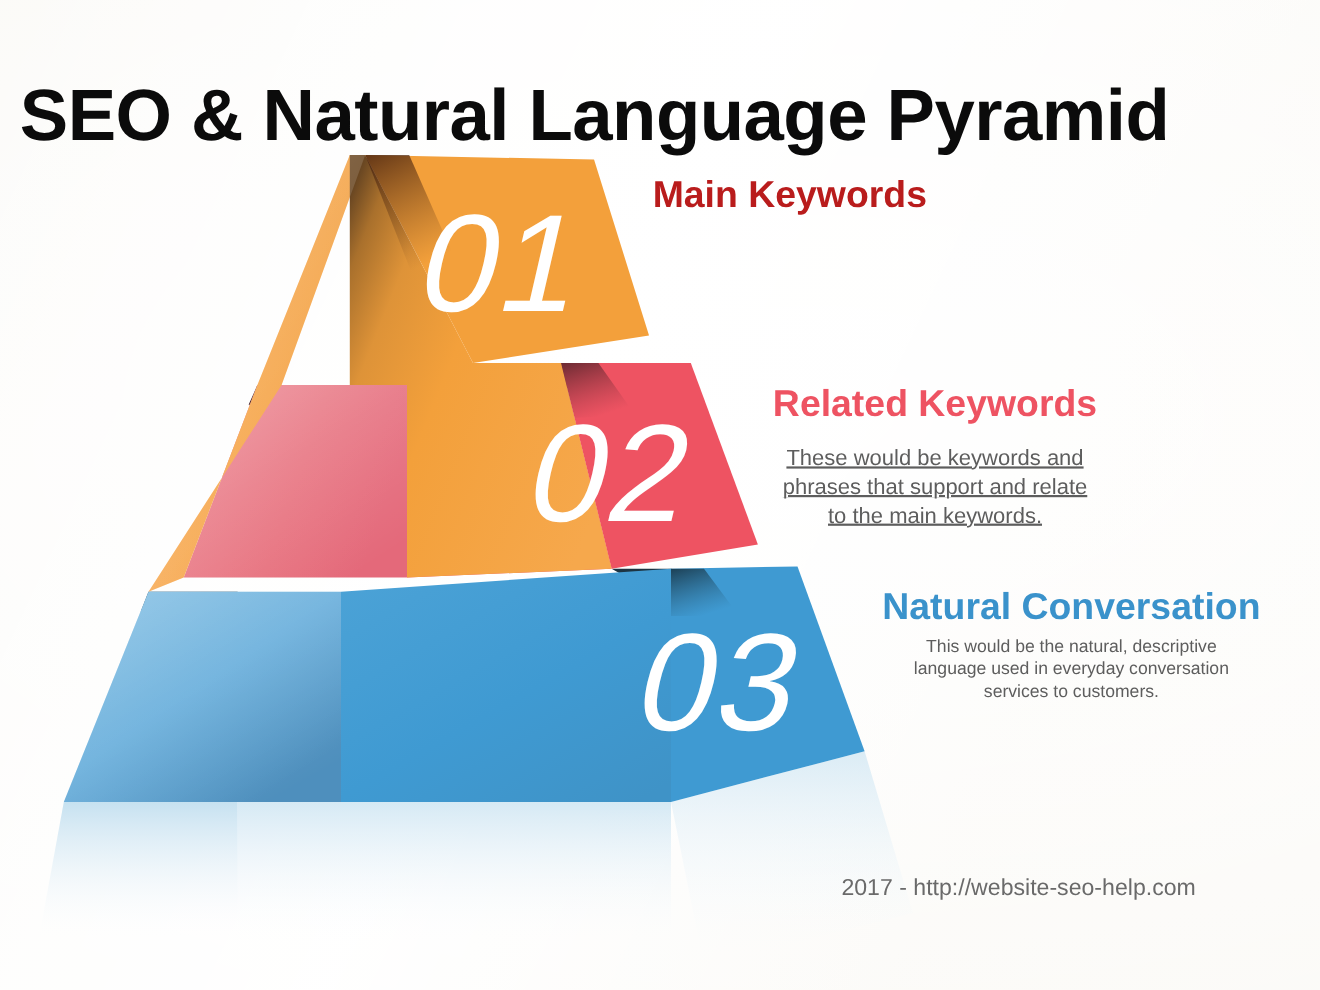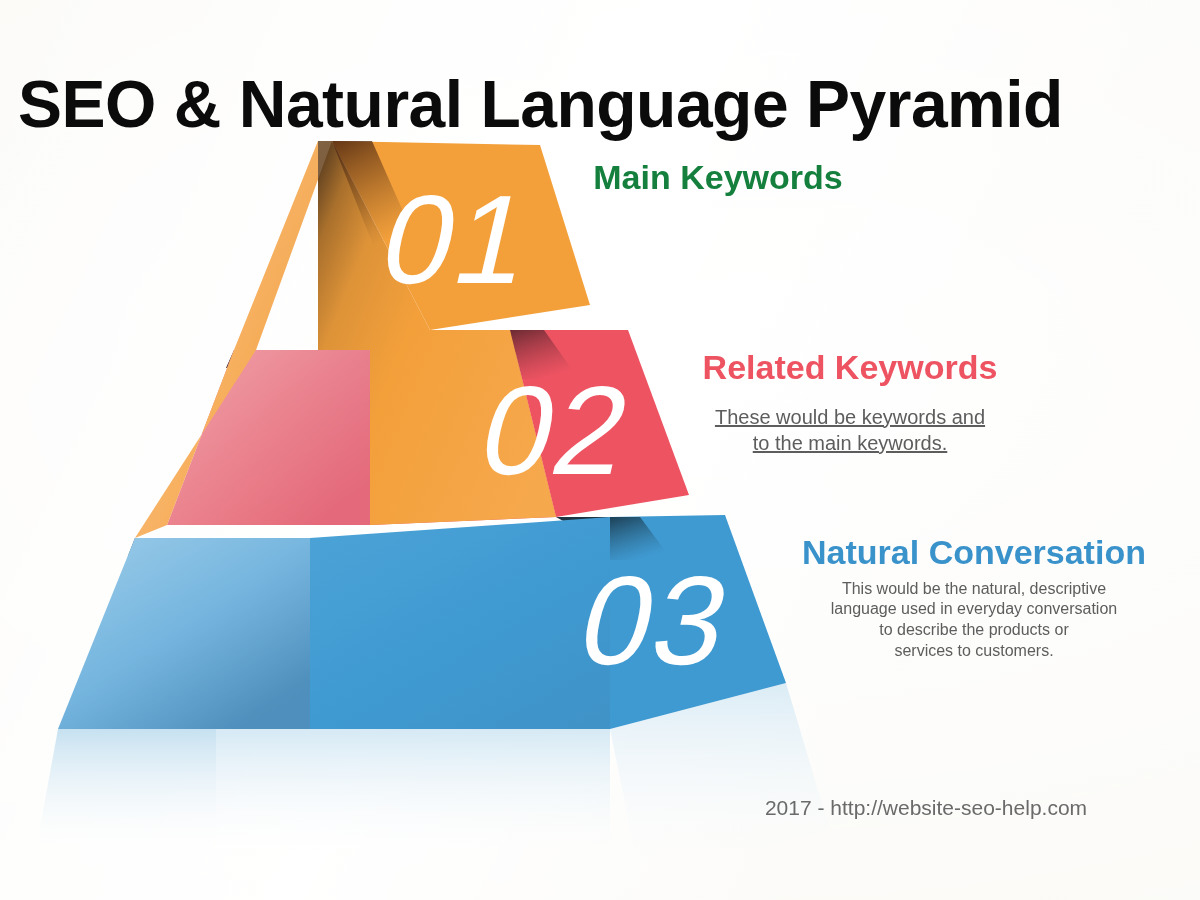"Main Keywords" #t1 .tier-head { color: #15803d -> #b91c1c }
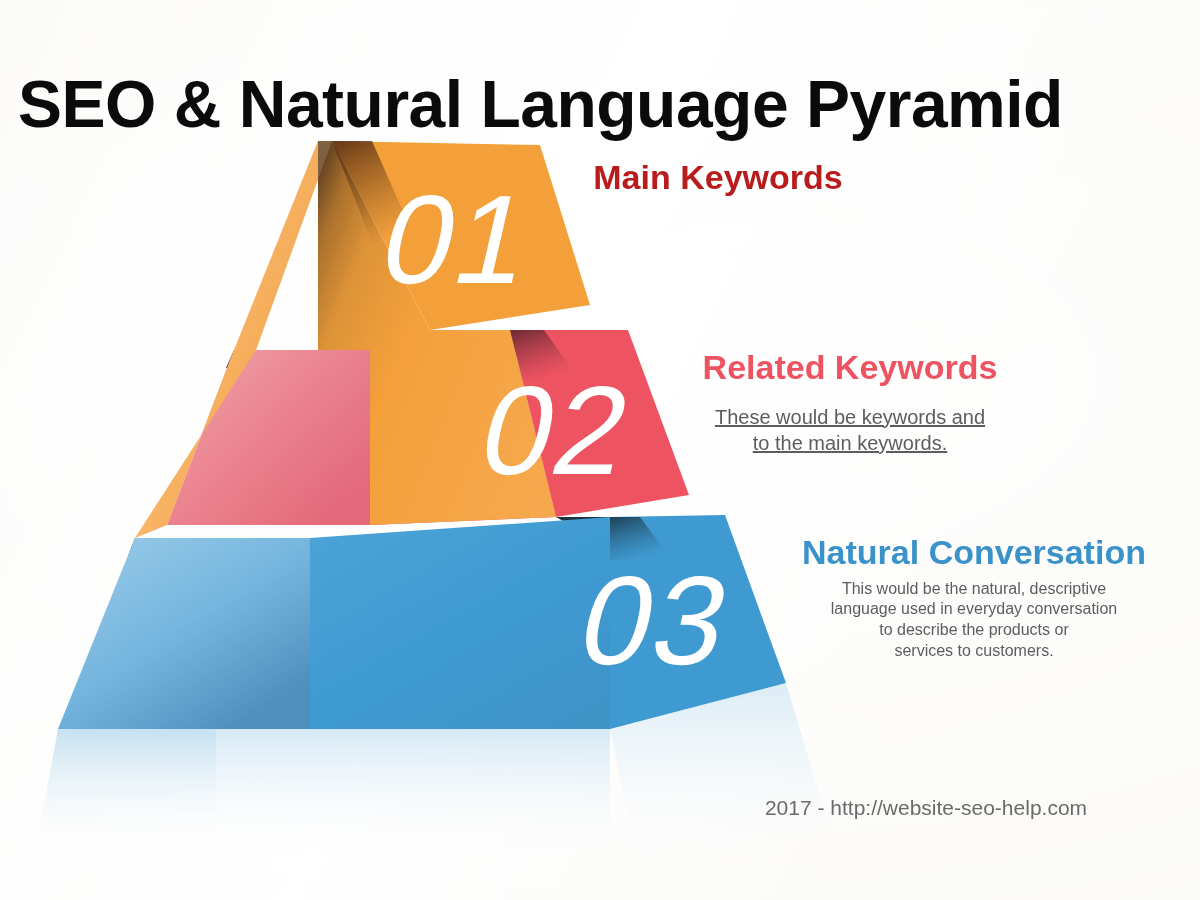"phrases that support and relate" div { html: none -> <div>phrases that support and relate</div> }
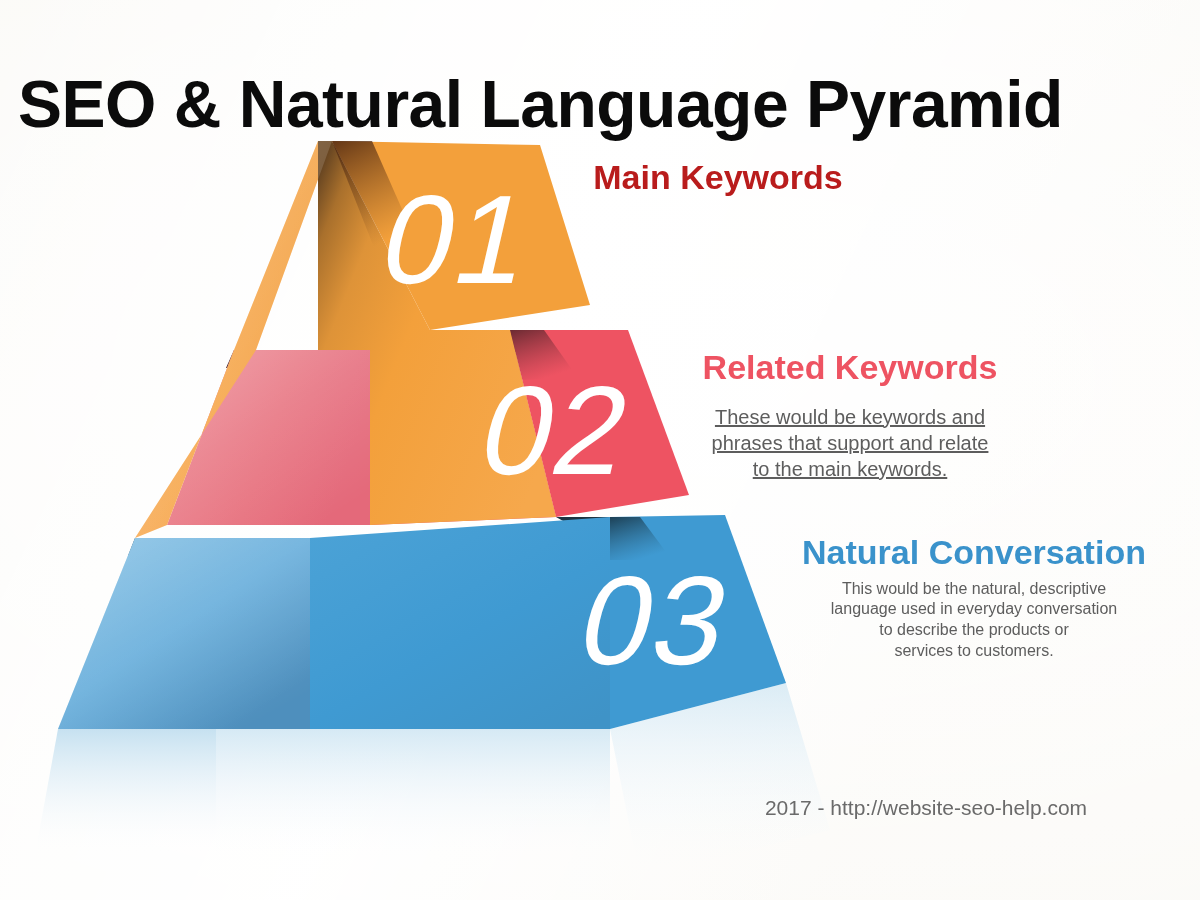"to describe the products or" div { html: <div>to describe the products or</div> -> none }
